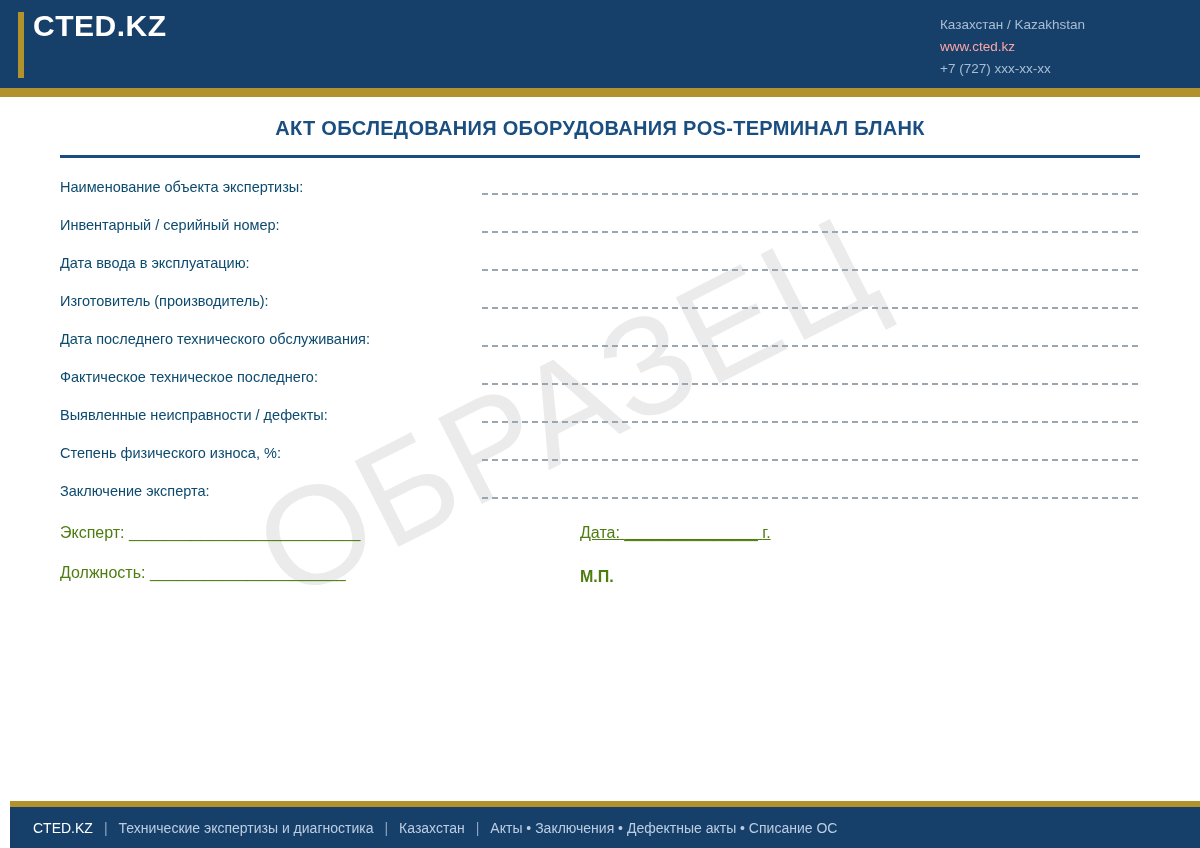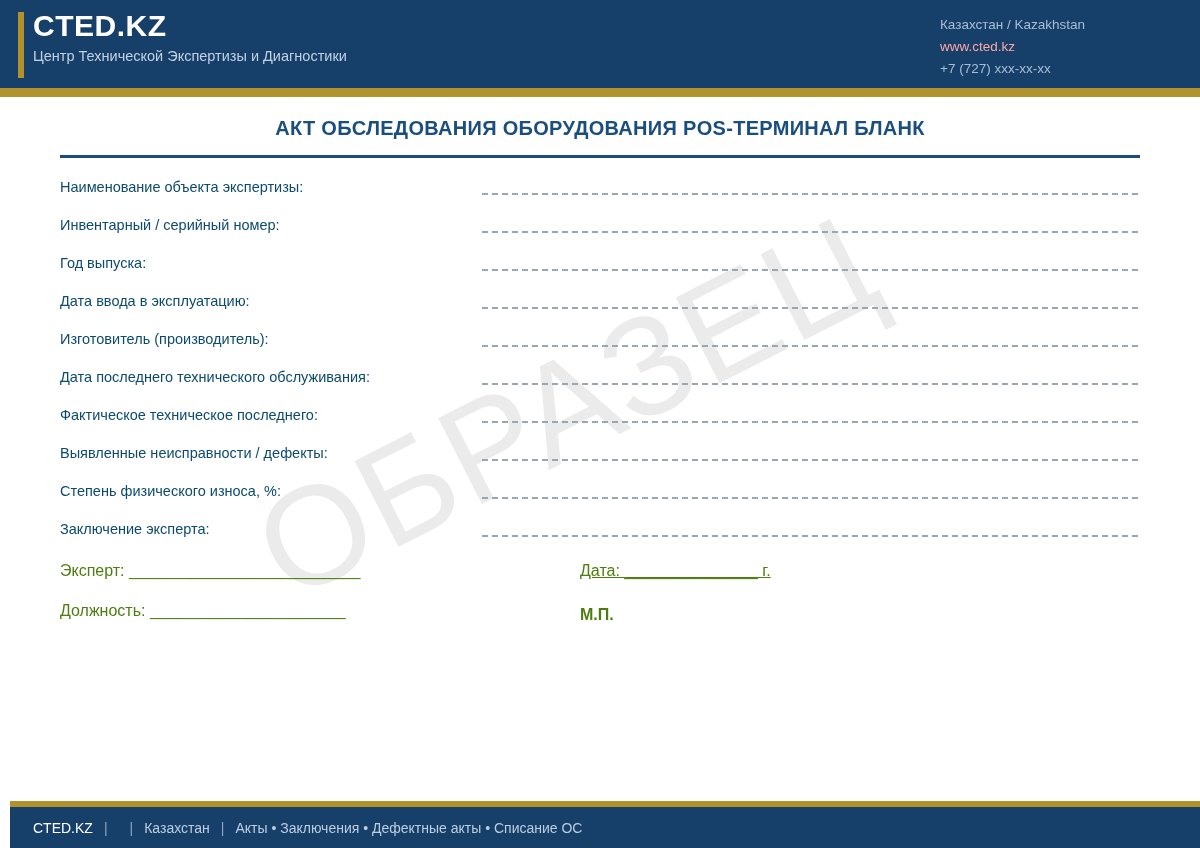"Центр Технической Экспертизы и" div.tagline { html: <div>Центр Технической Экспертизы и Диагностики</div> -> none }
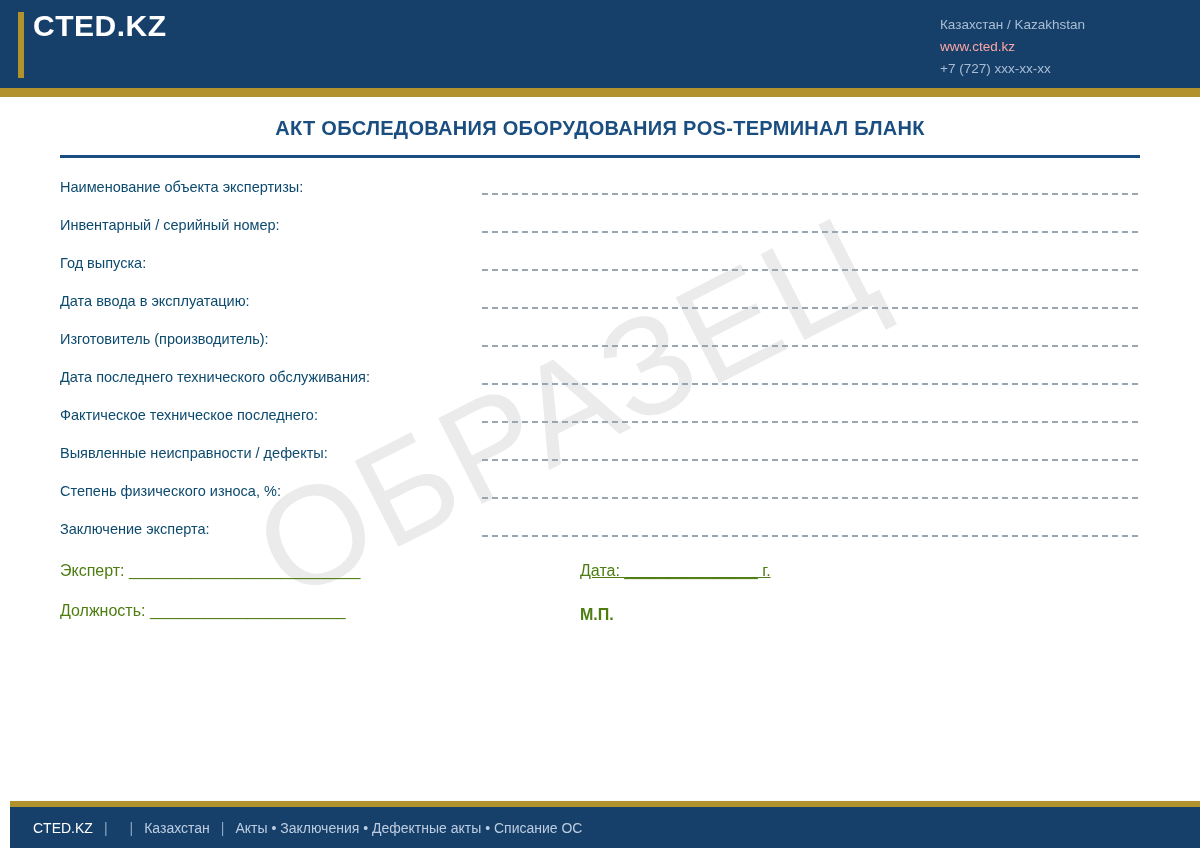"Год выпуска:" div.frow { html: <div> <span>Год выпуска:</span> <div></div> </div> -> none }
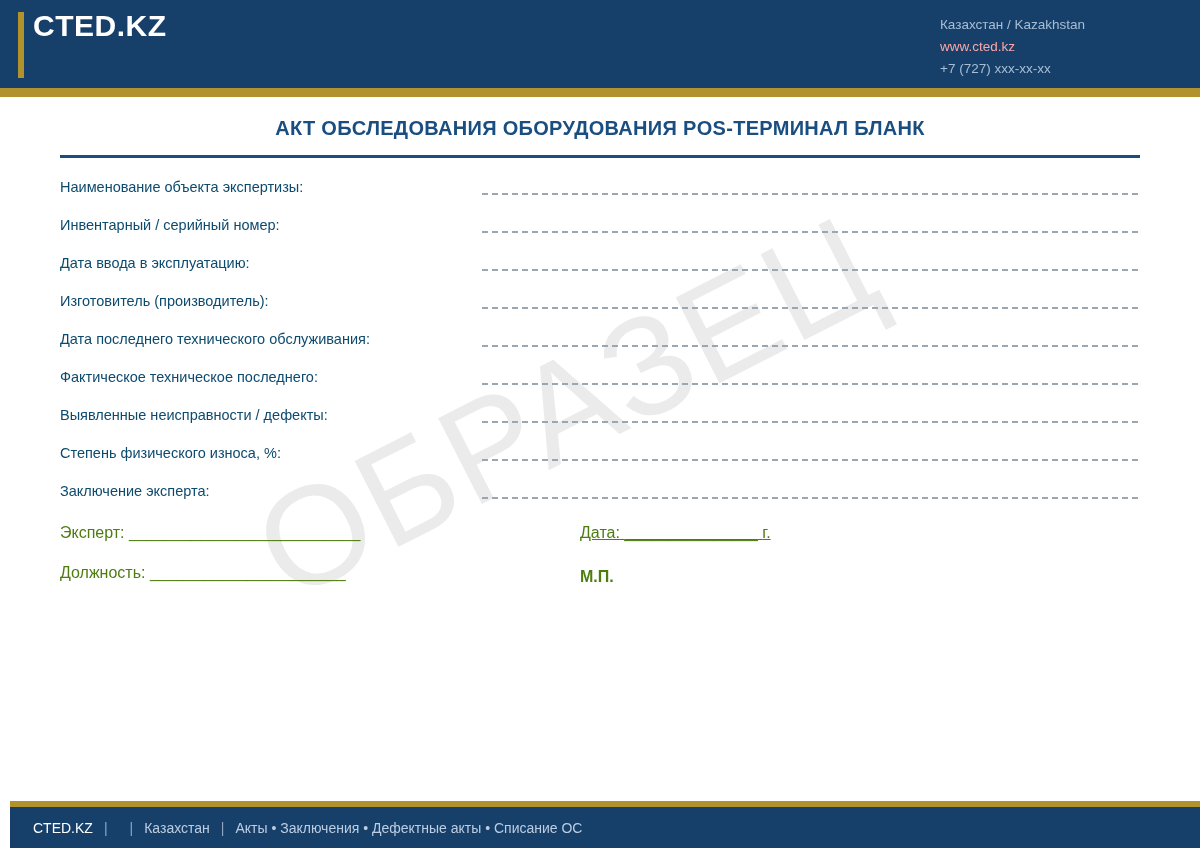"Технические экспертизы и диагностика" span { html: none -> <span>Технические экспертизы и диагностика</span> }
